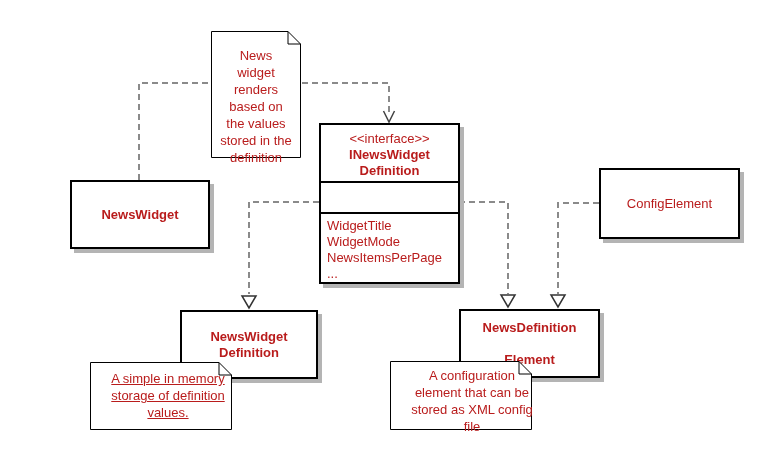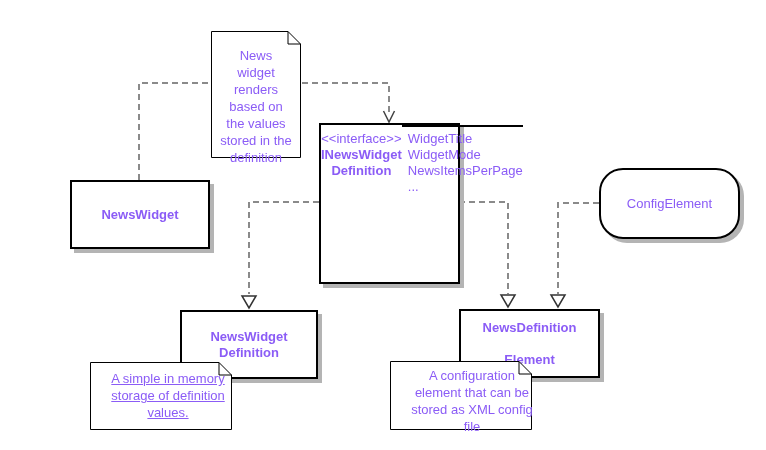"News" .stage { color: #8b5cf6 -> #b91c1c }
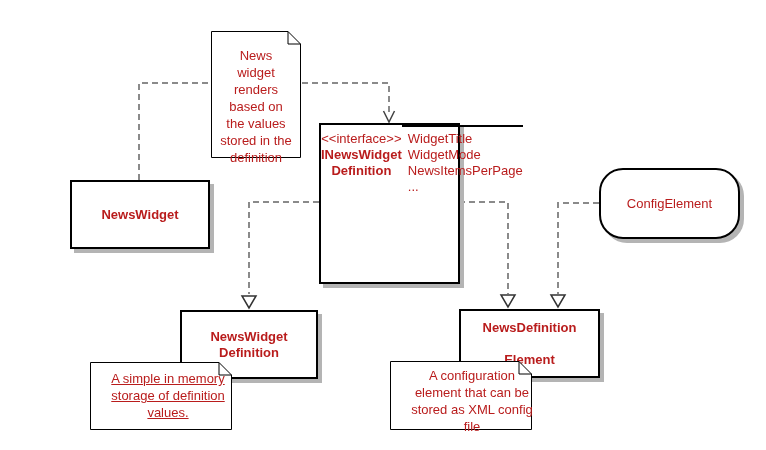"<<interface>>" .iface { flex-direction: none -> column }
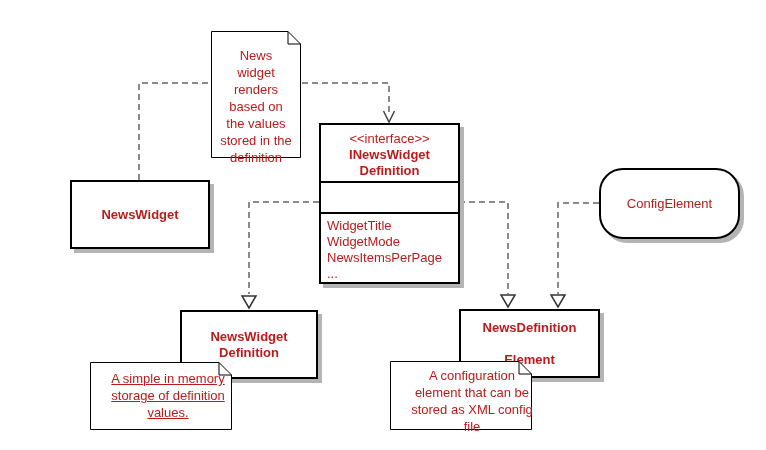"ConfigElement" .plainname { border-radius: 24px -> none }
